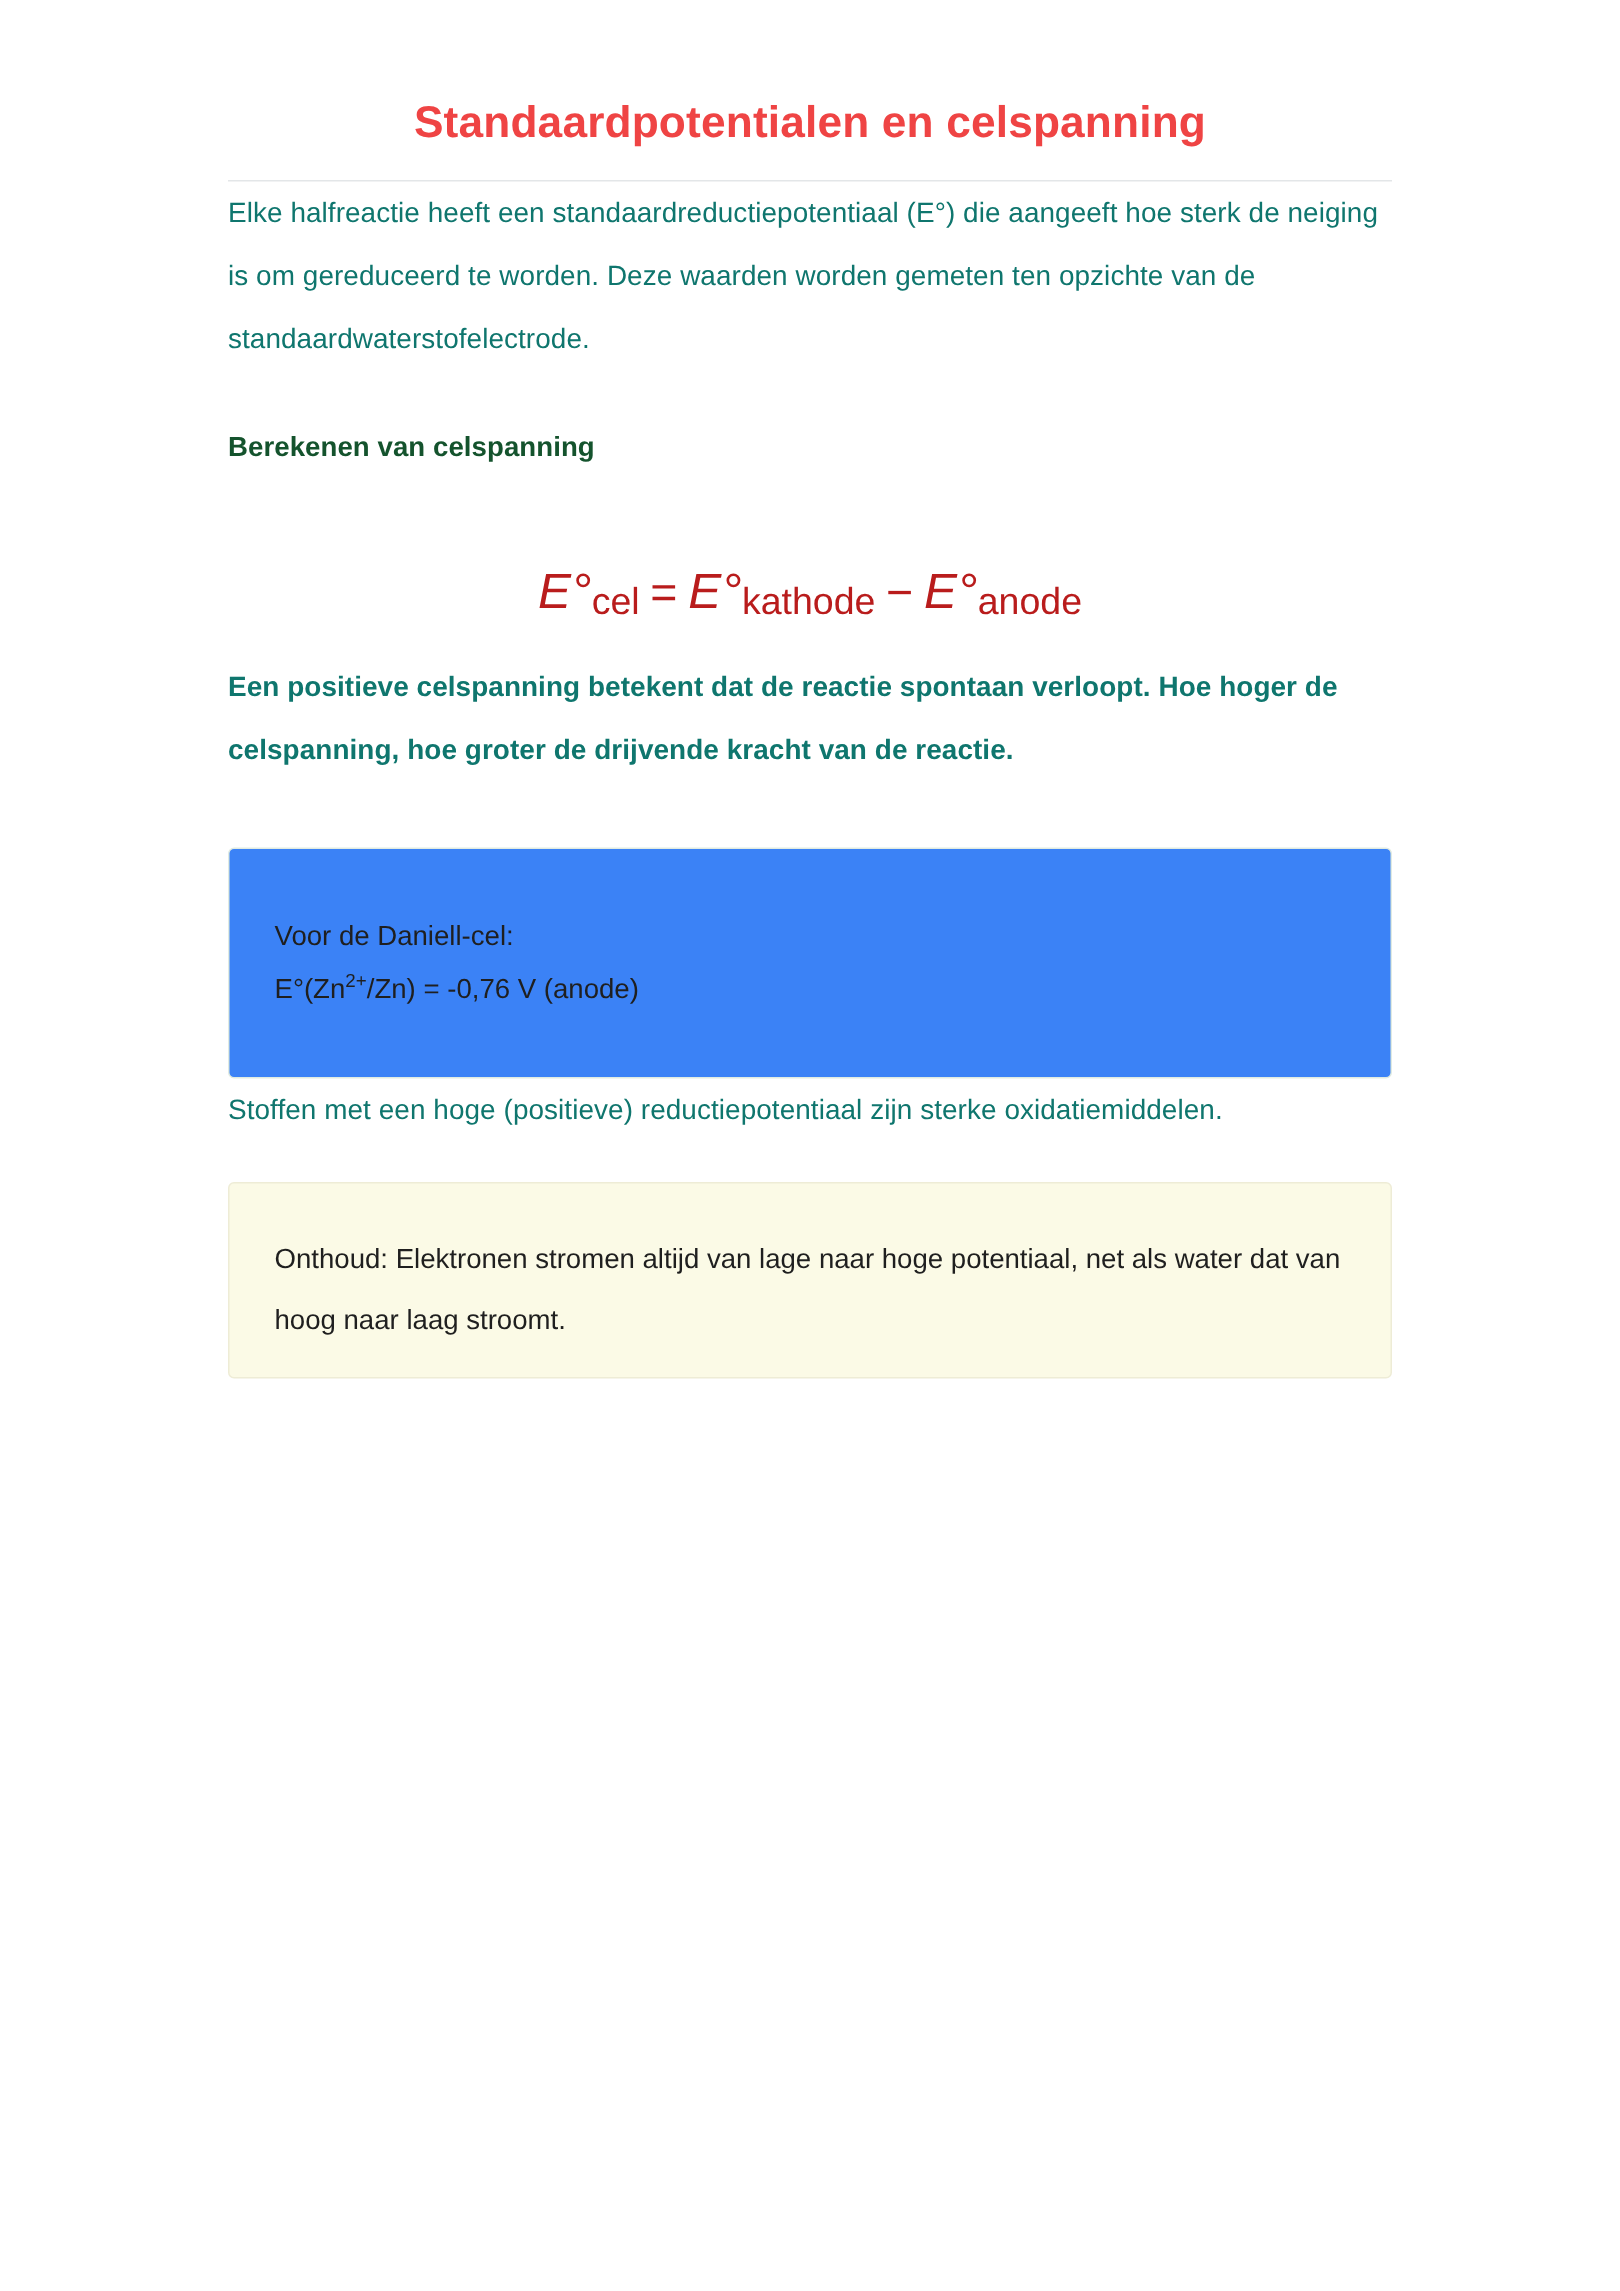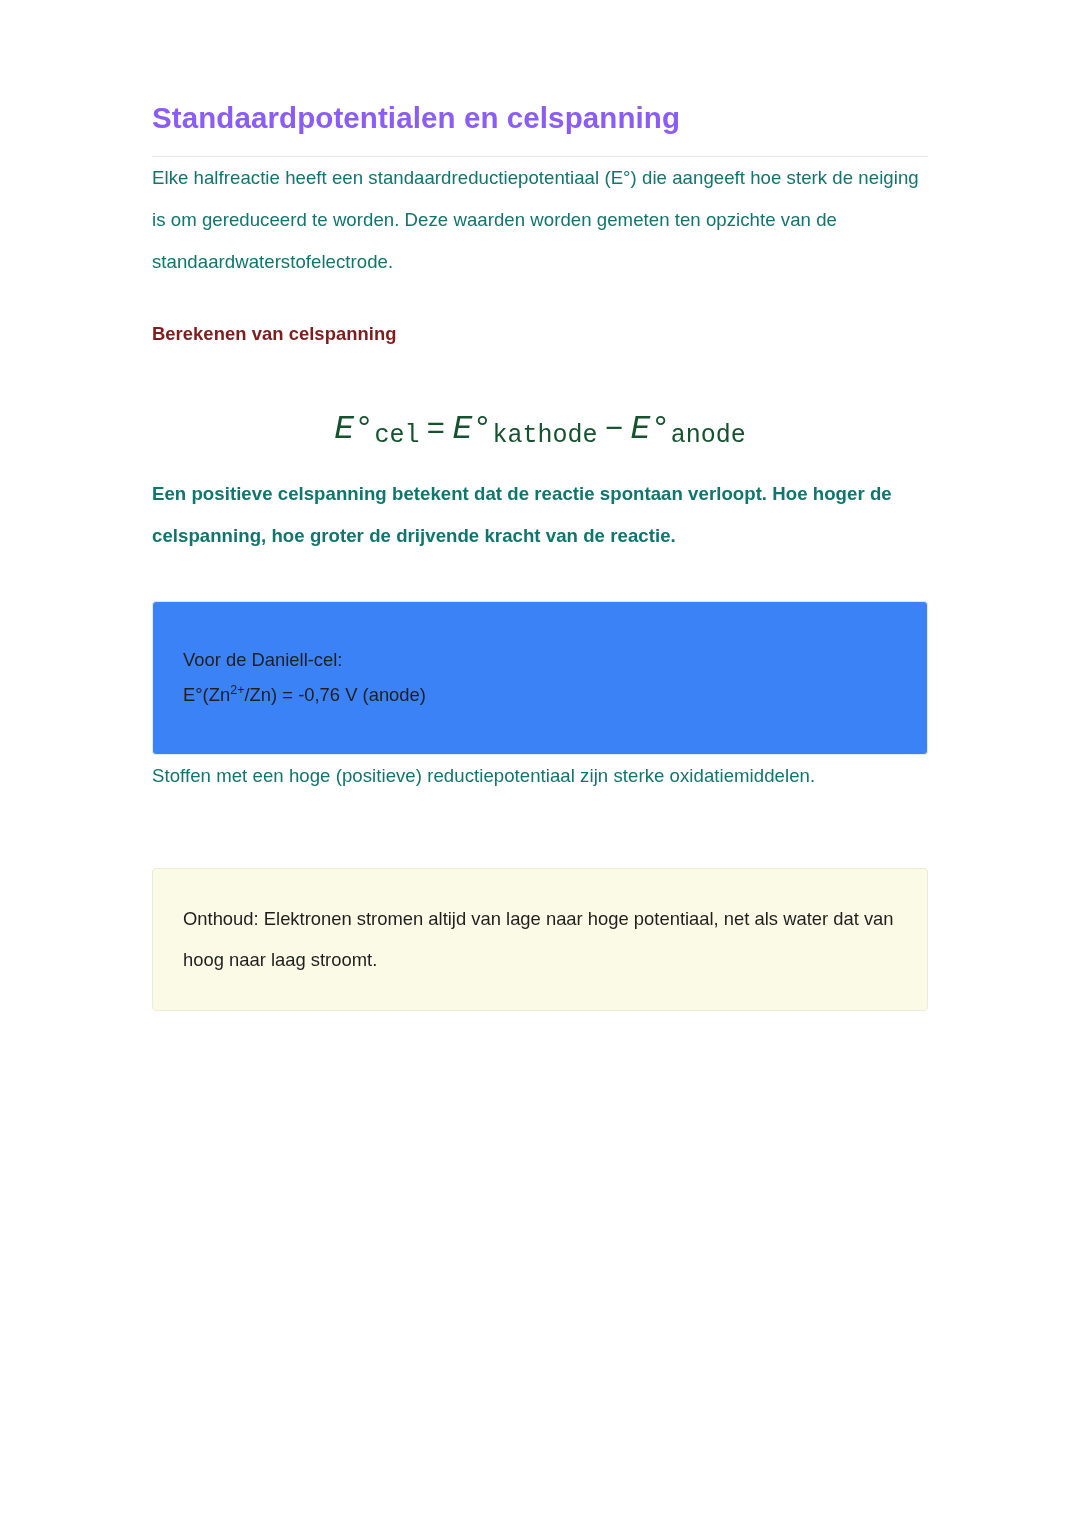"Standaardpotentialen en celspanning" .doc-title { color: #8b5cf6 -> #ef4444; padding-top: 100px -> 64px; text-align: none -> center }
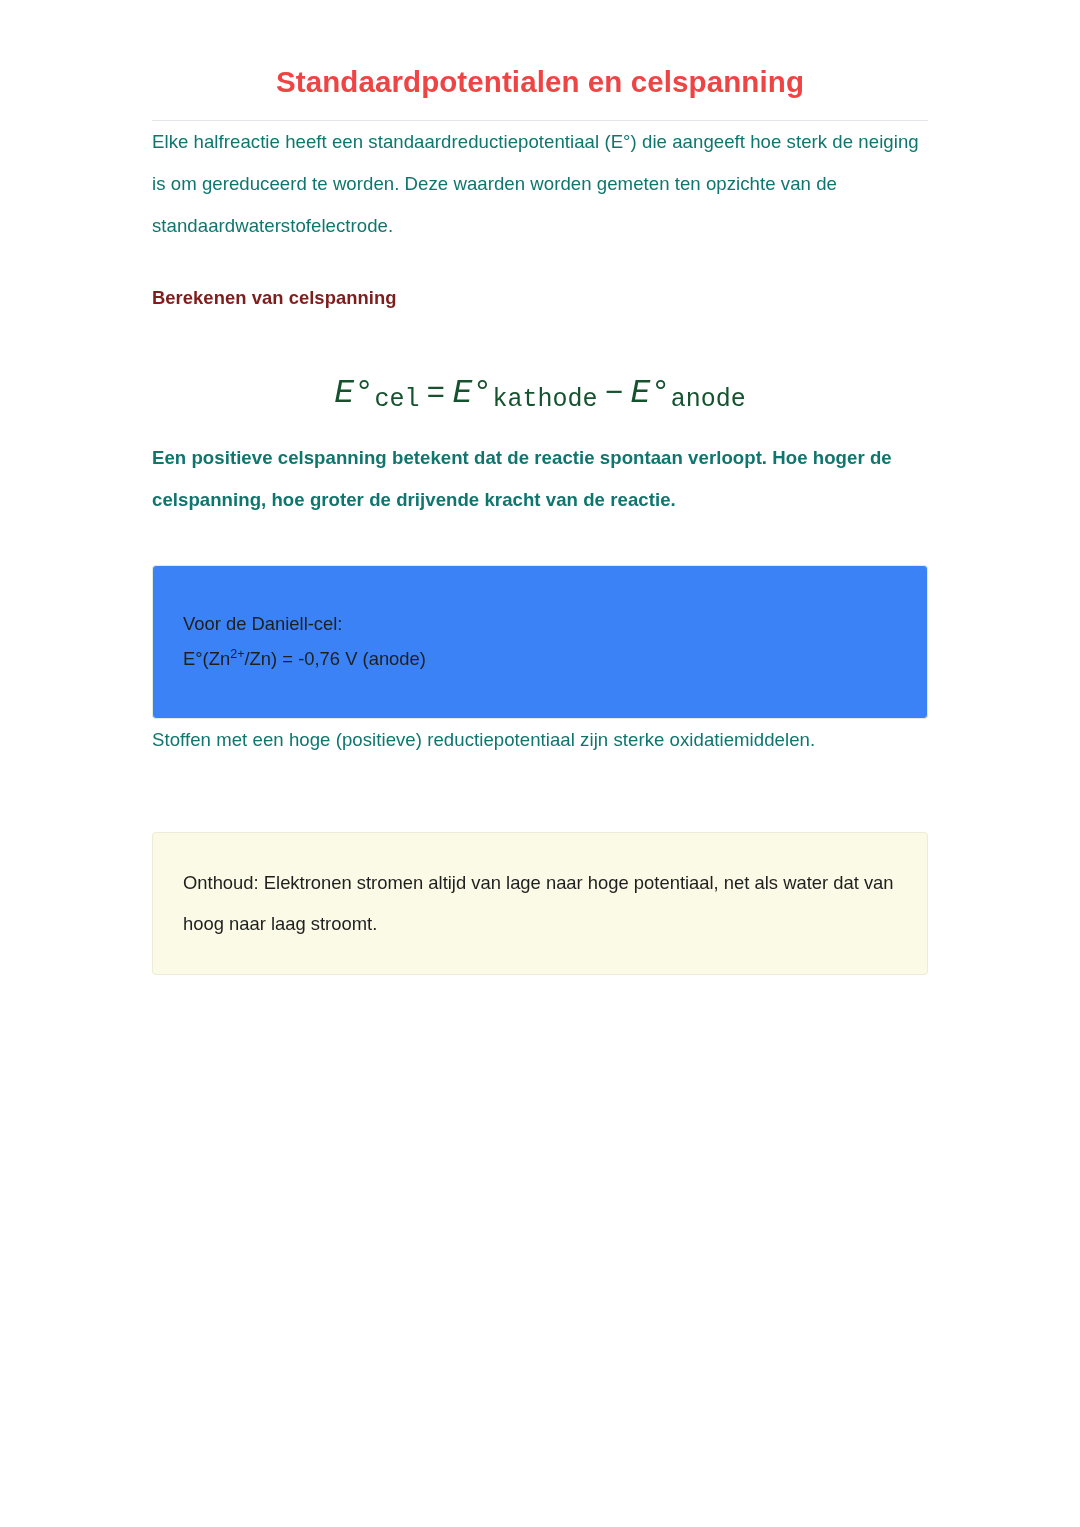"Berekenen van celspanning" .sub-heading { color: #7f1d1d -> #14532d }
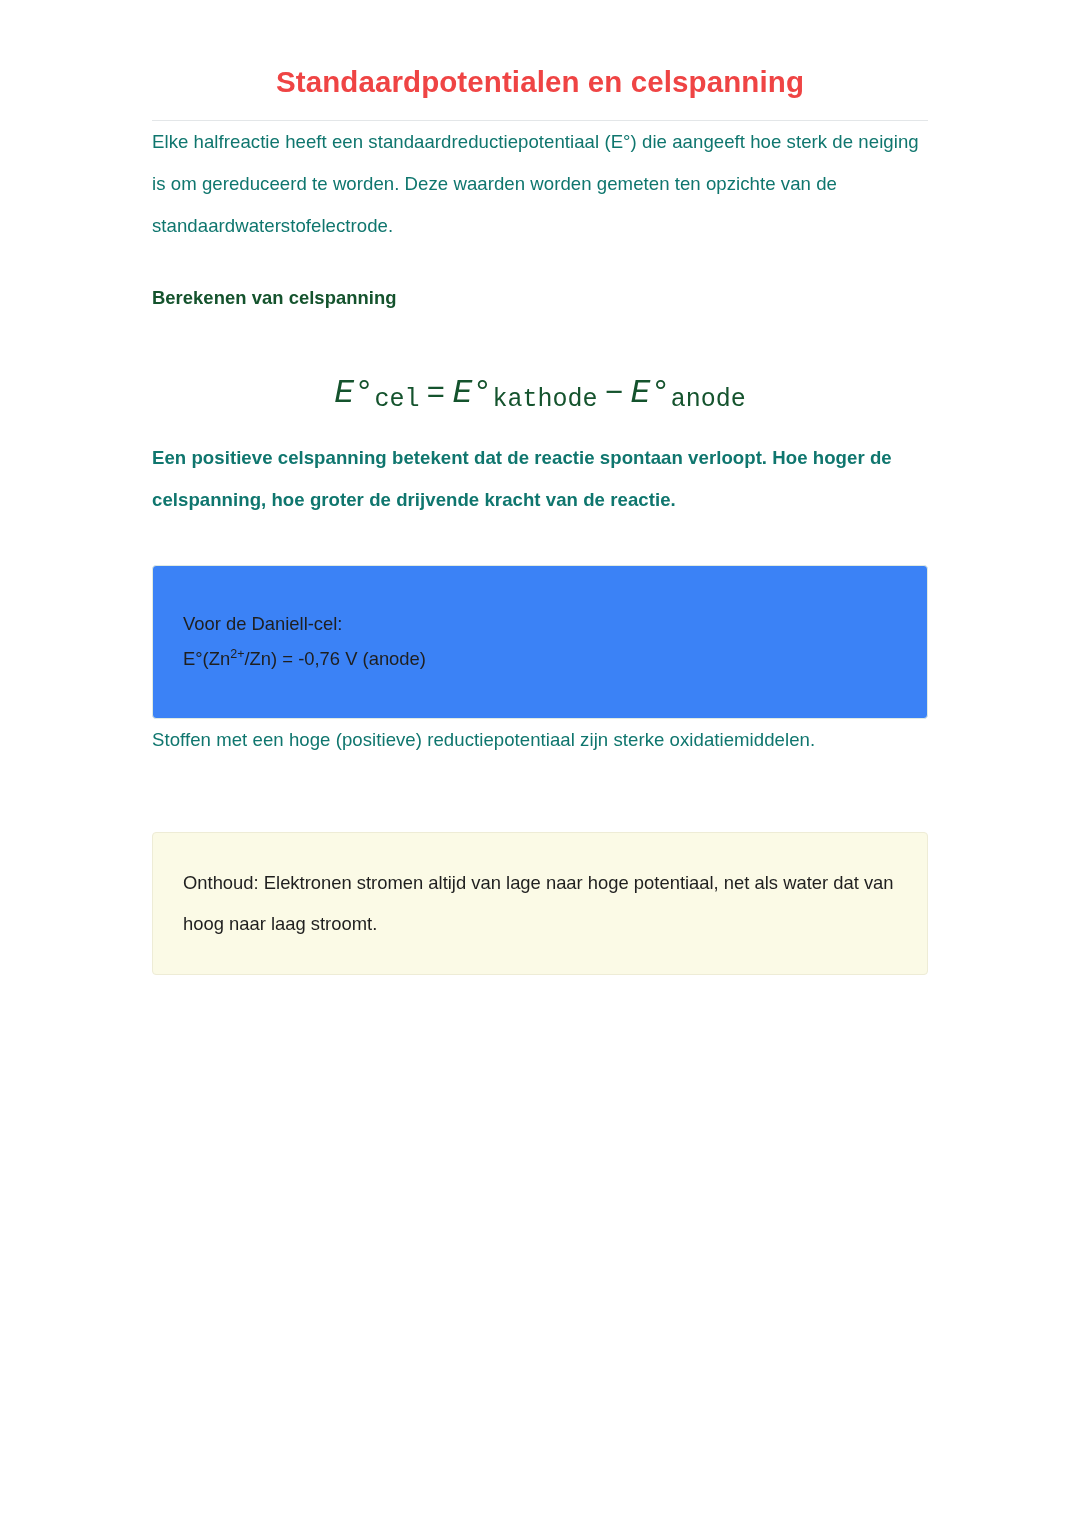"E°cel = E°kathode − E°anode" .formula { color: #14532d -> #b91c1c; font-family: Liberation Mono, monospace -> Liberation Sans, sans-serif }
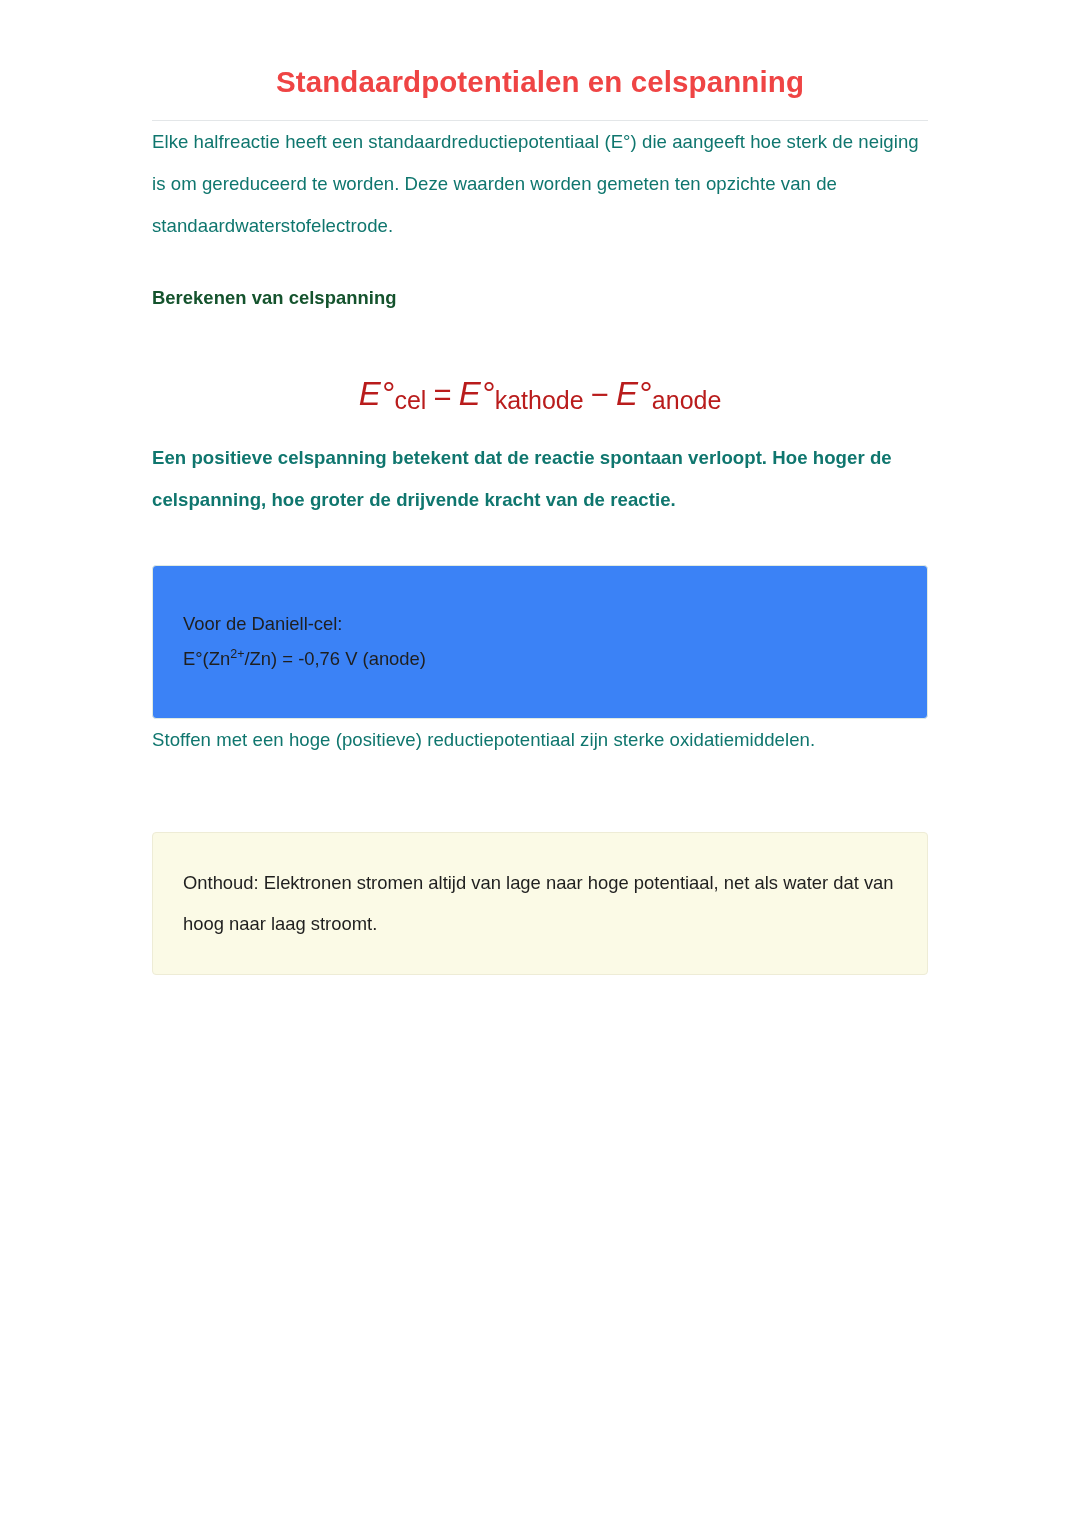"Onthoud: Elektronen stromen altijd van" .callout-yellow { margin-top: 71px -> 27px; padding: 29px 30px 30px 30px -> 29px 30px 18px 30px }
